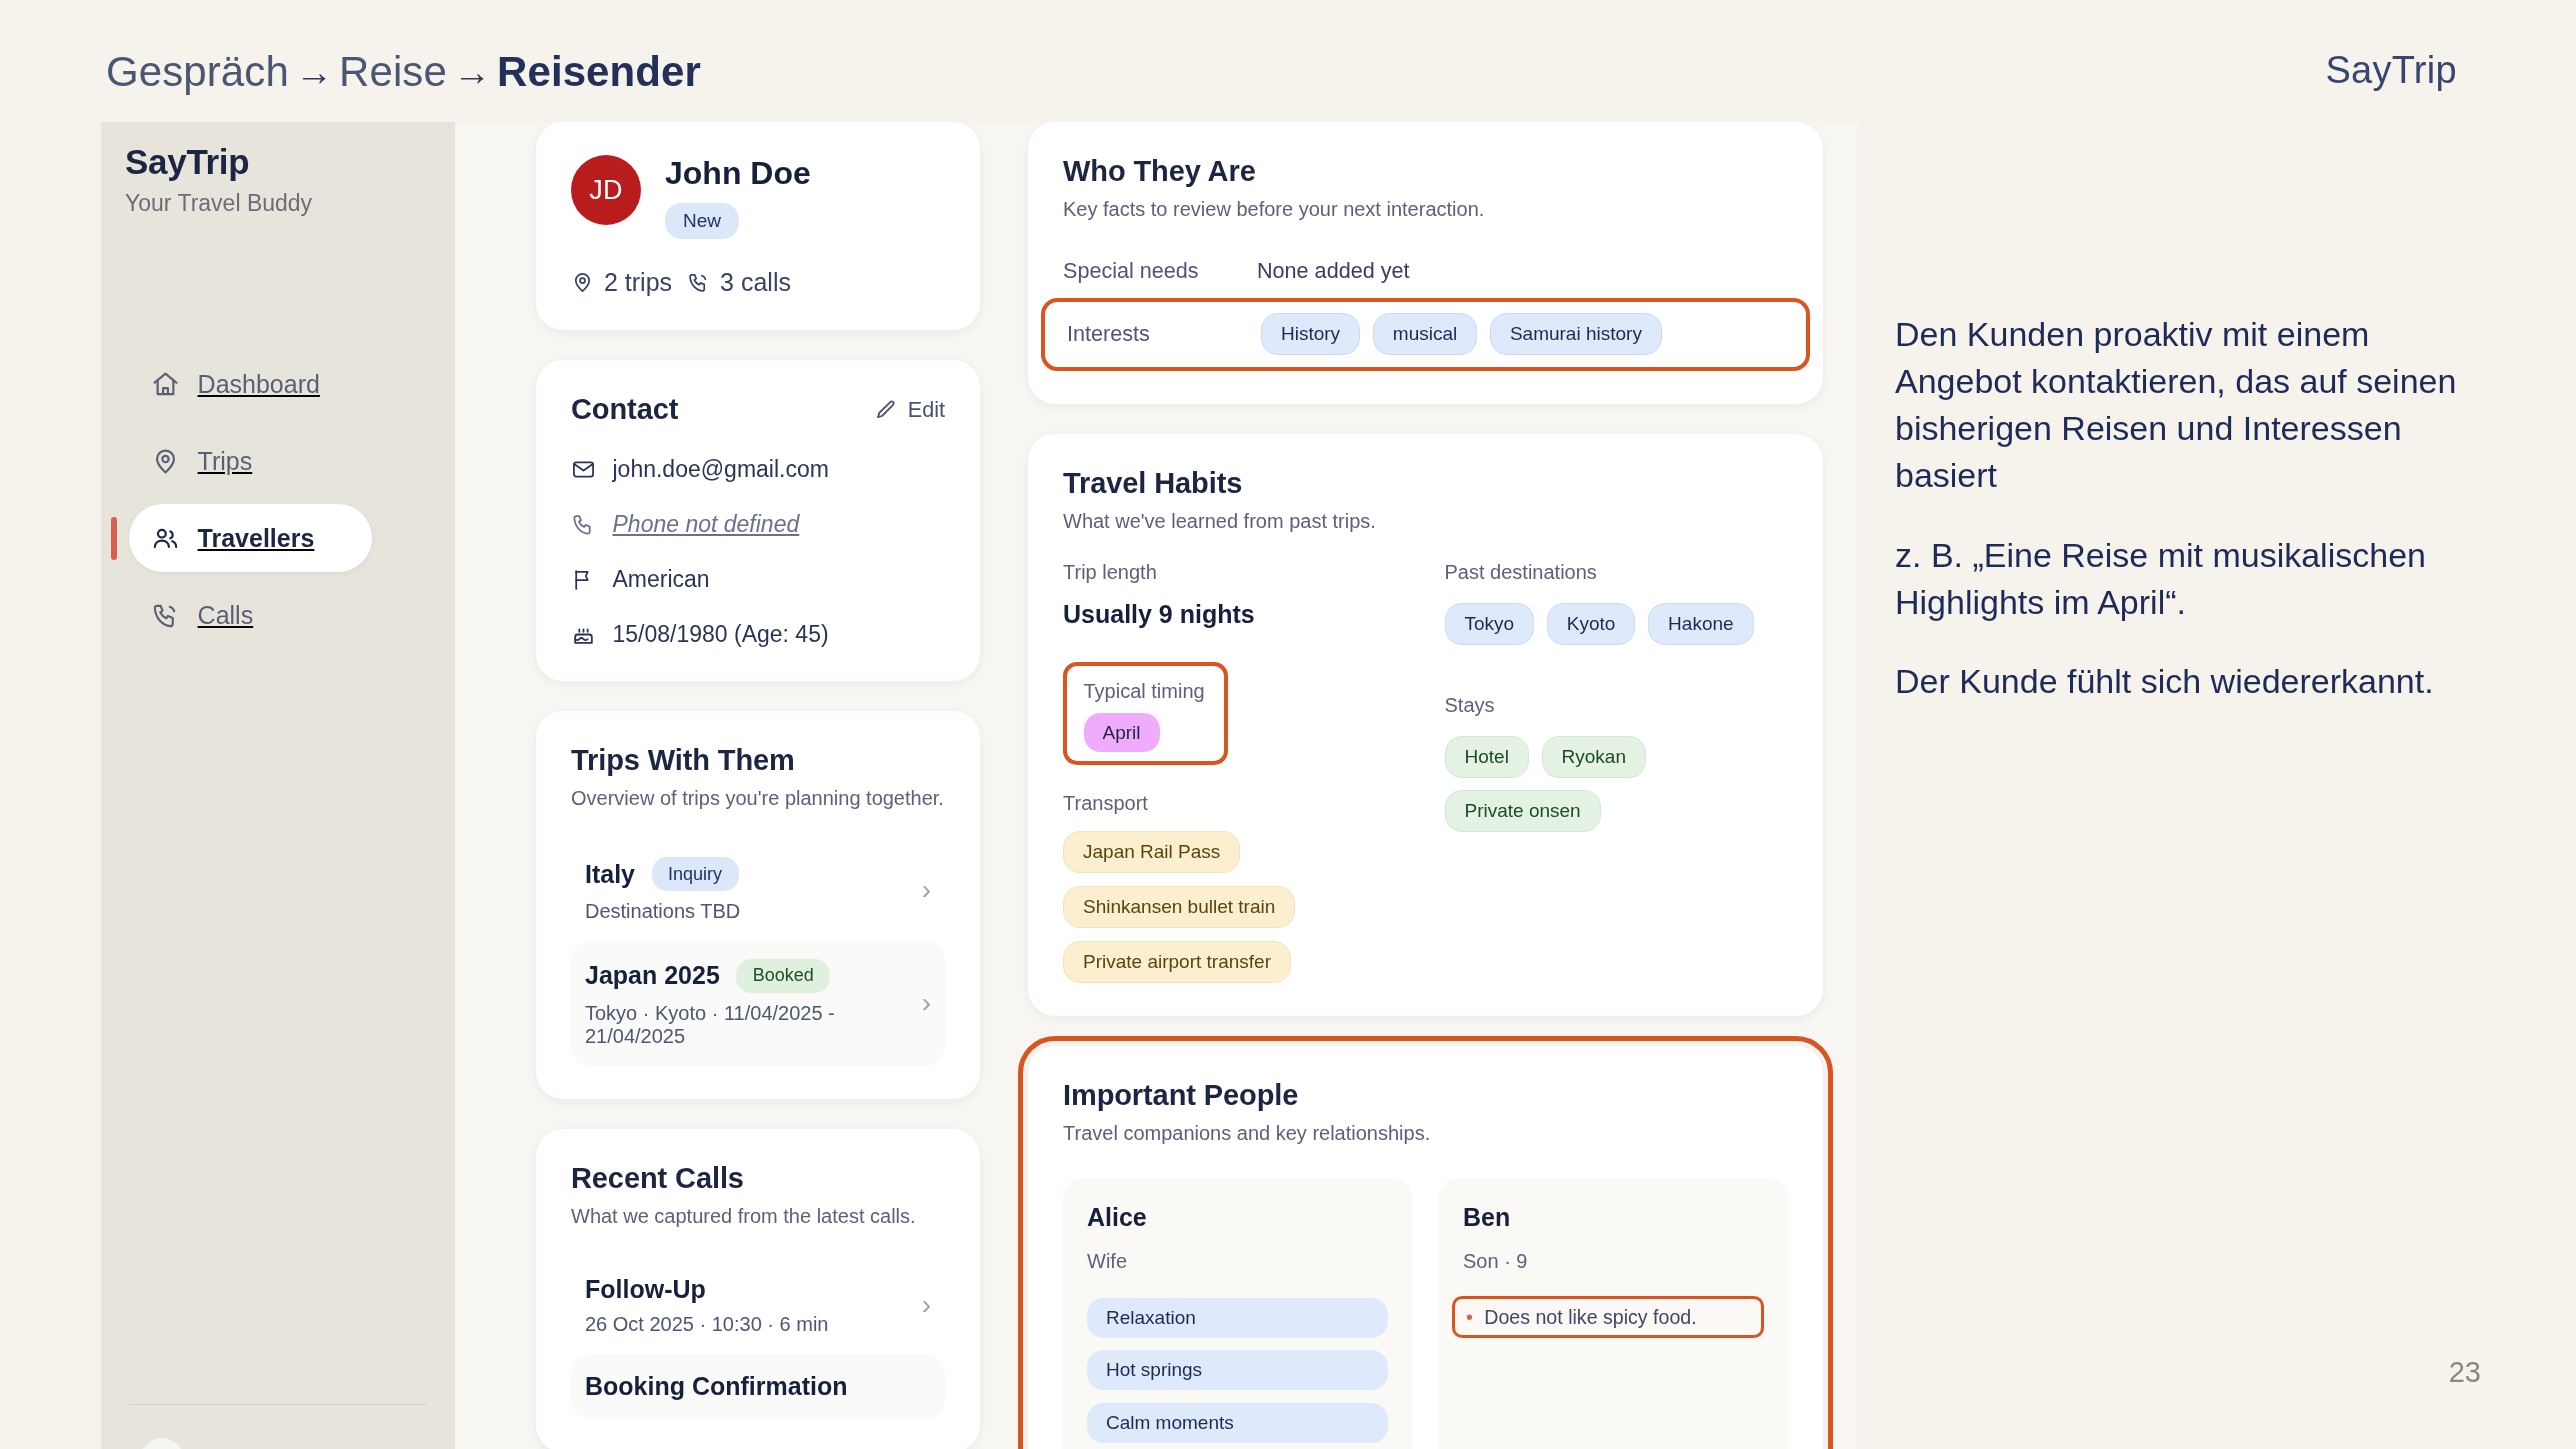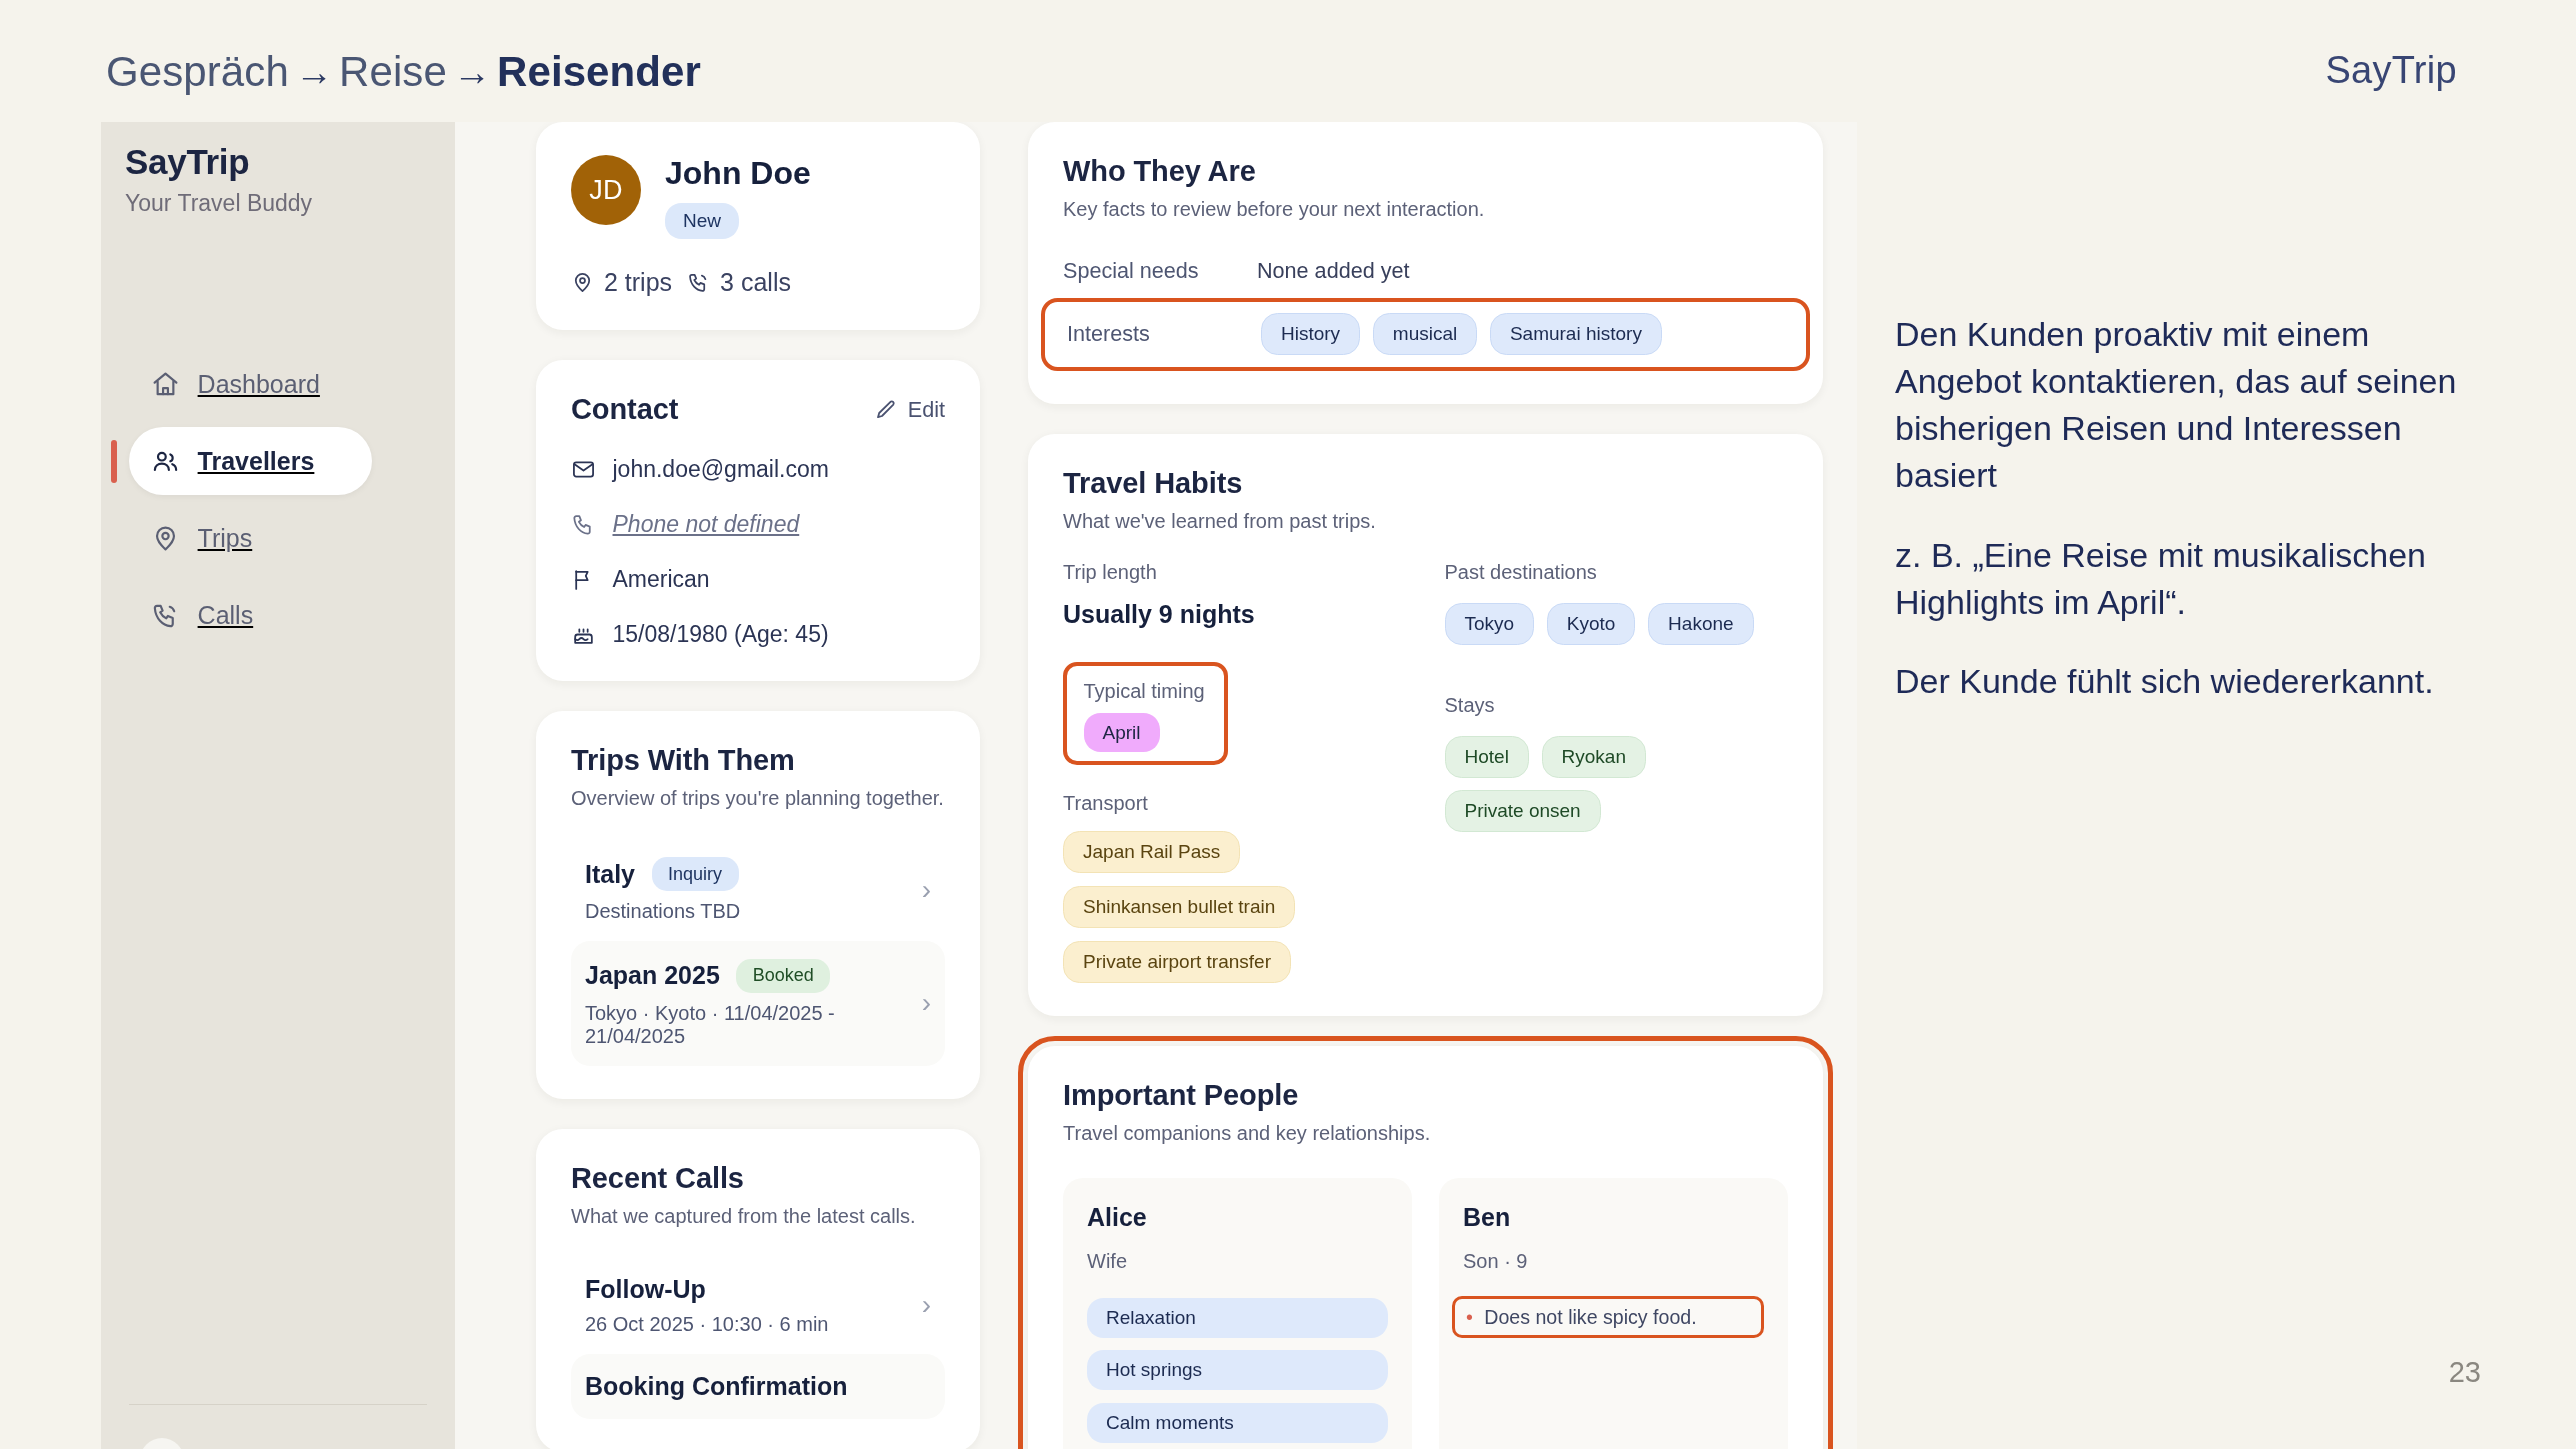"JD" .avatar-lg { background: #a16207 -> #b91c1c }
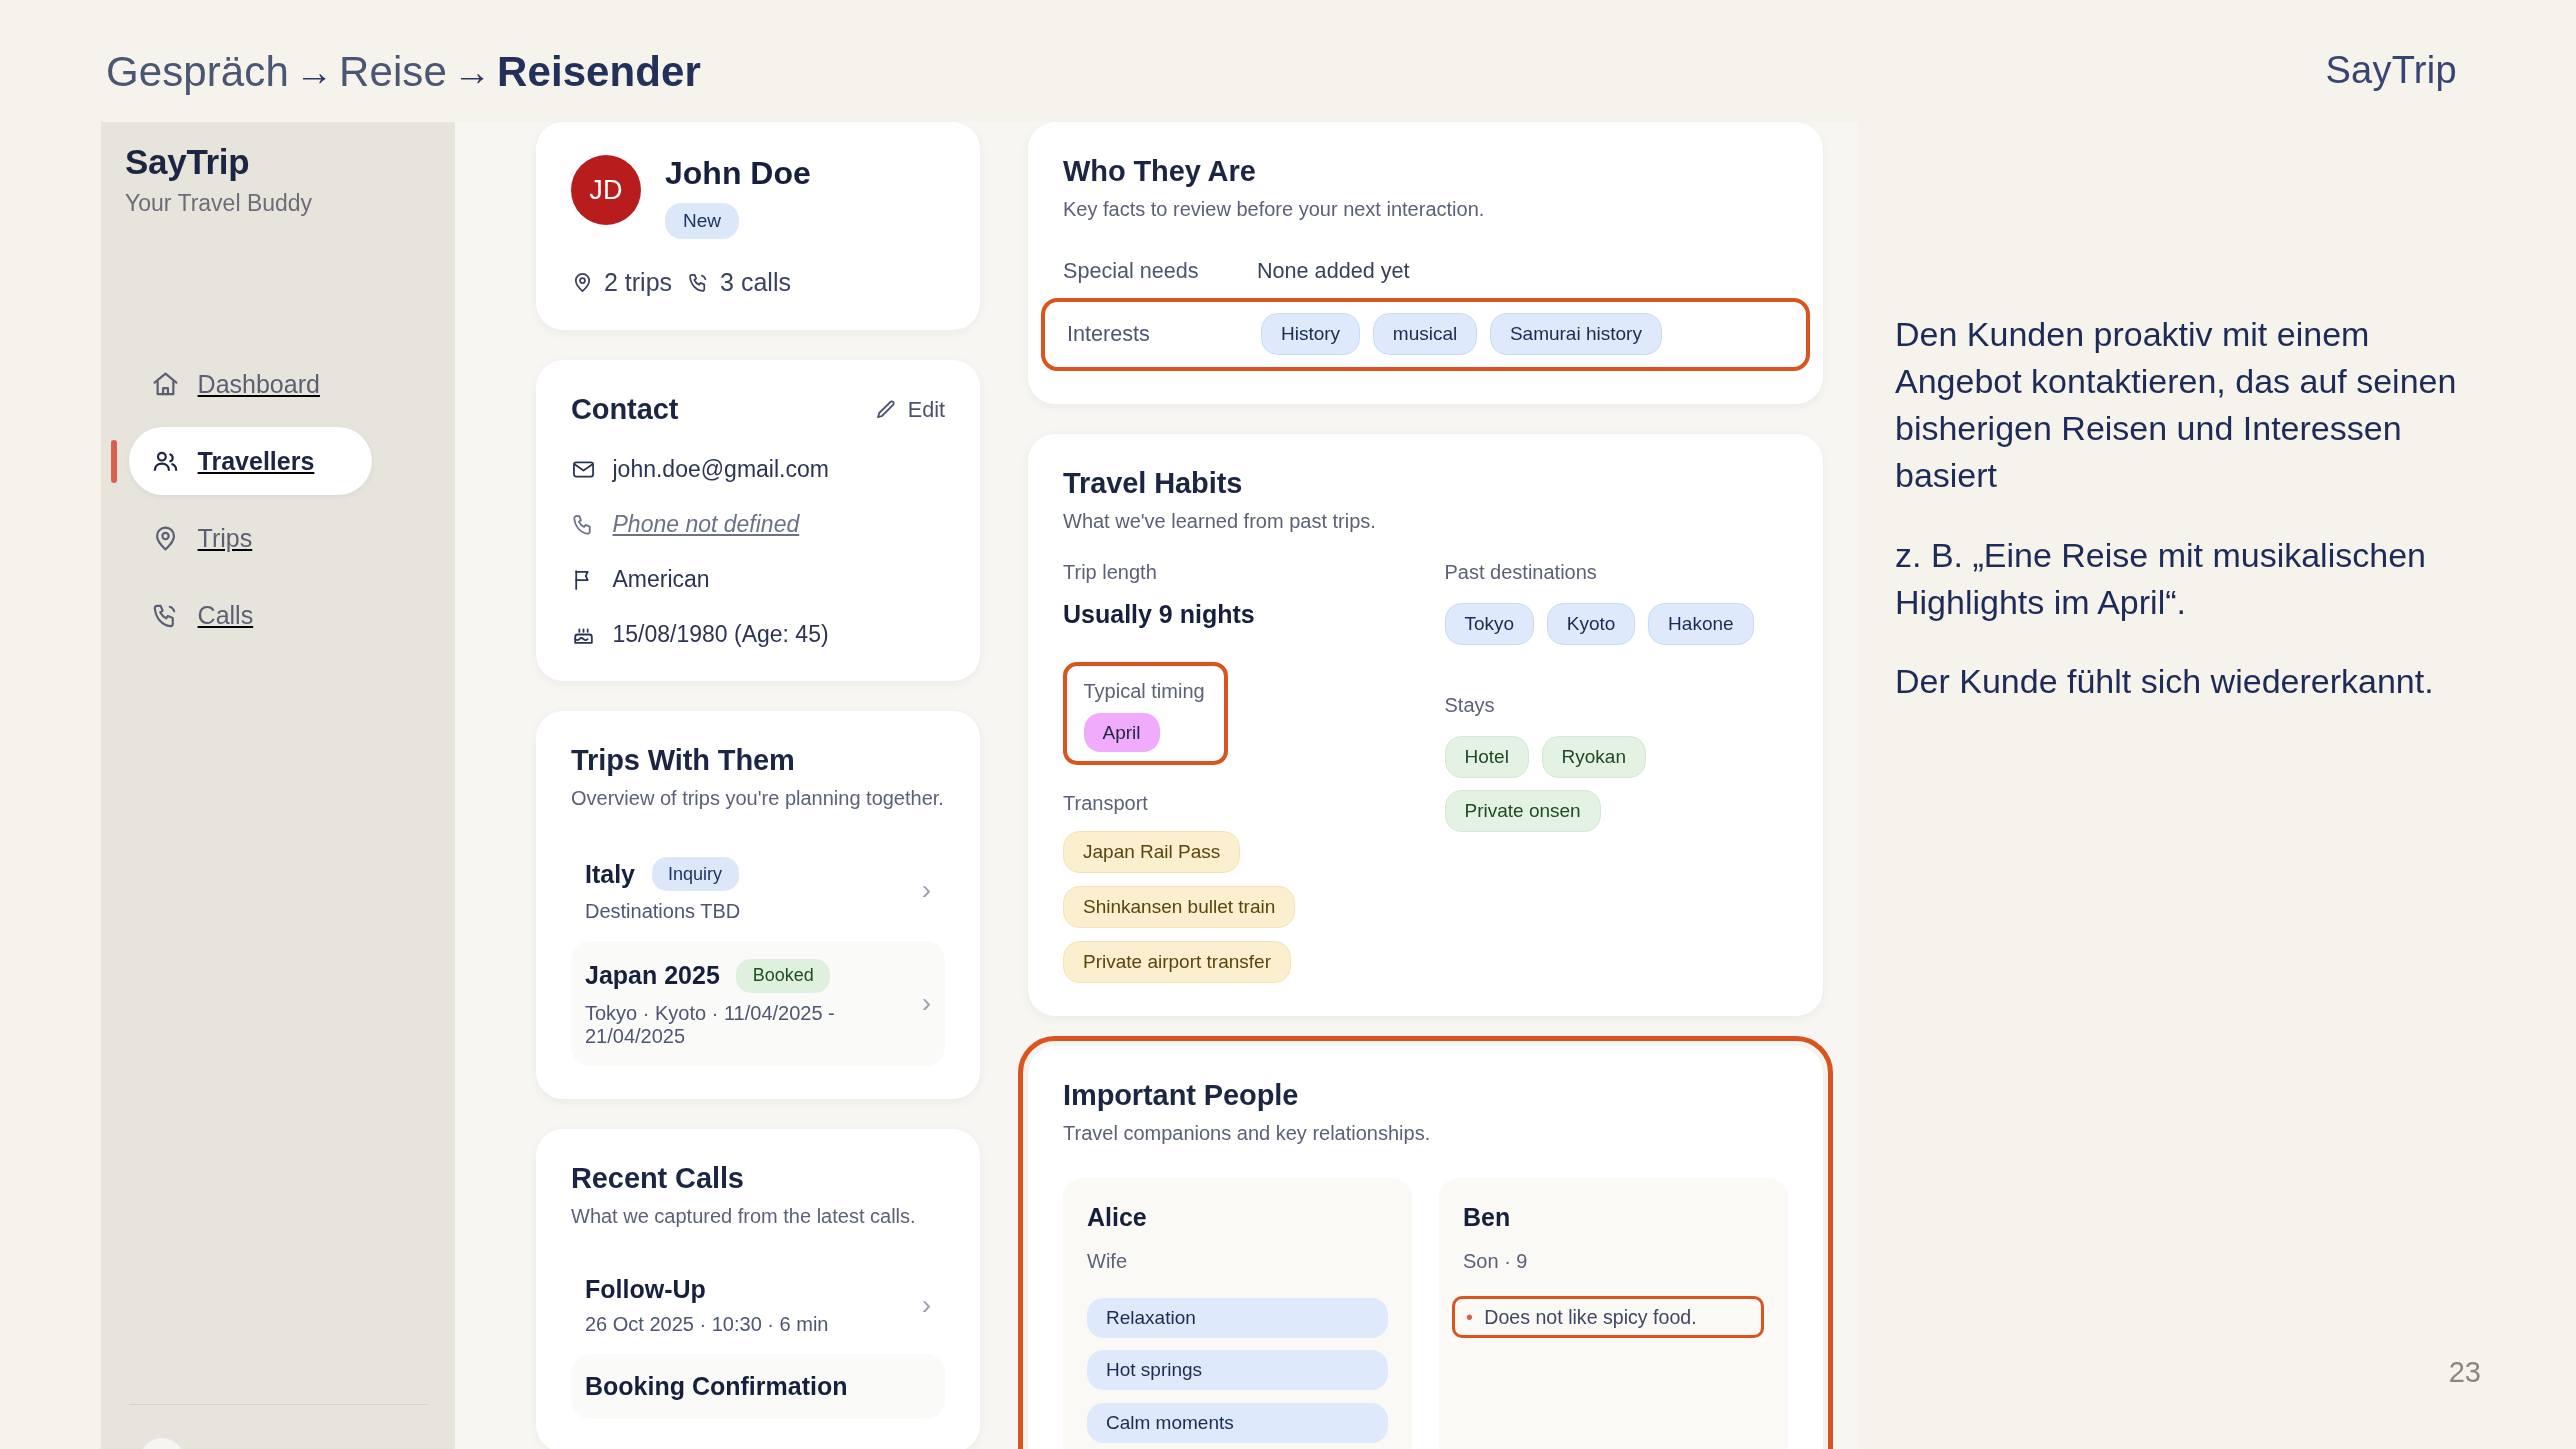"Travellers" div.nav-item { order: before "Trips" -> after "Trips" }
